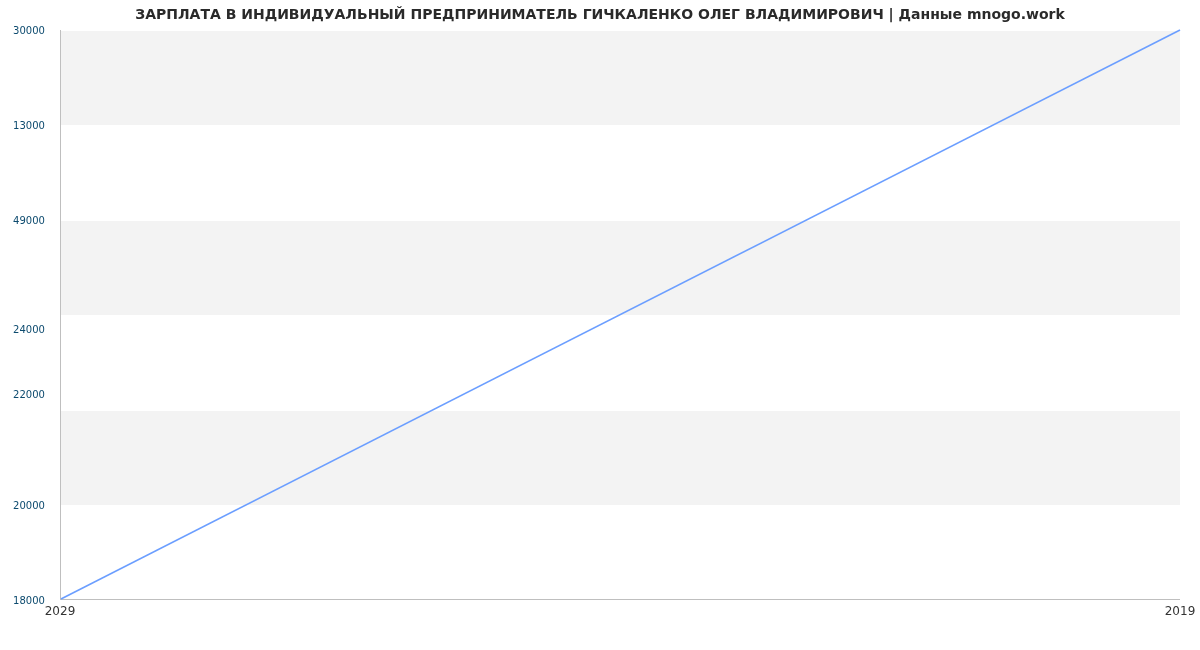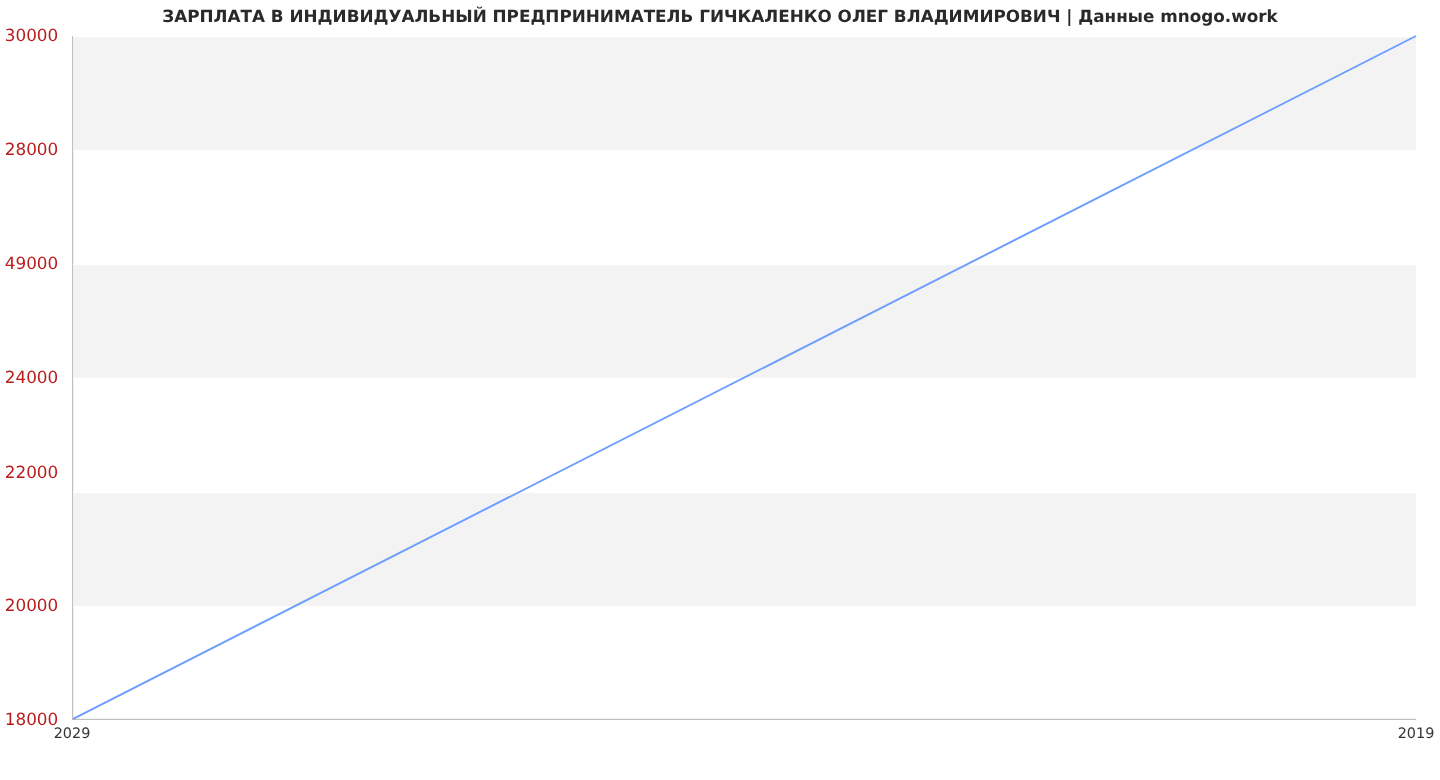"30000" .ylab { color: #b91c1c -> #0c4a6e; font-size: 14px -> 10px; text-align: left -> center }
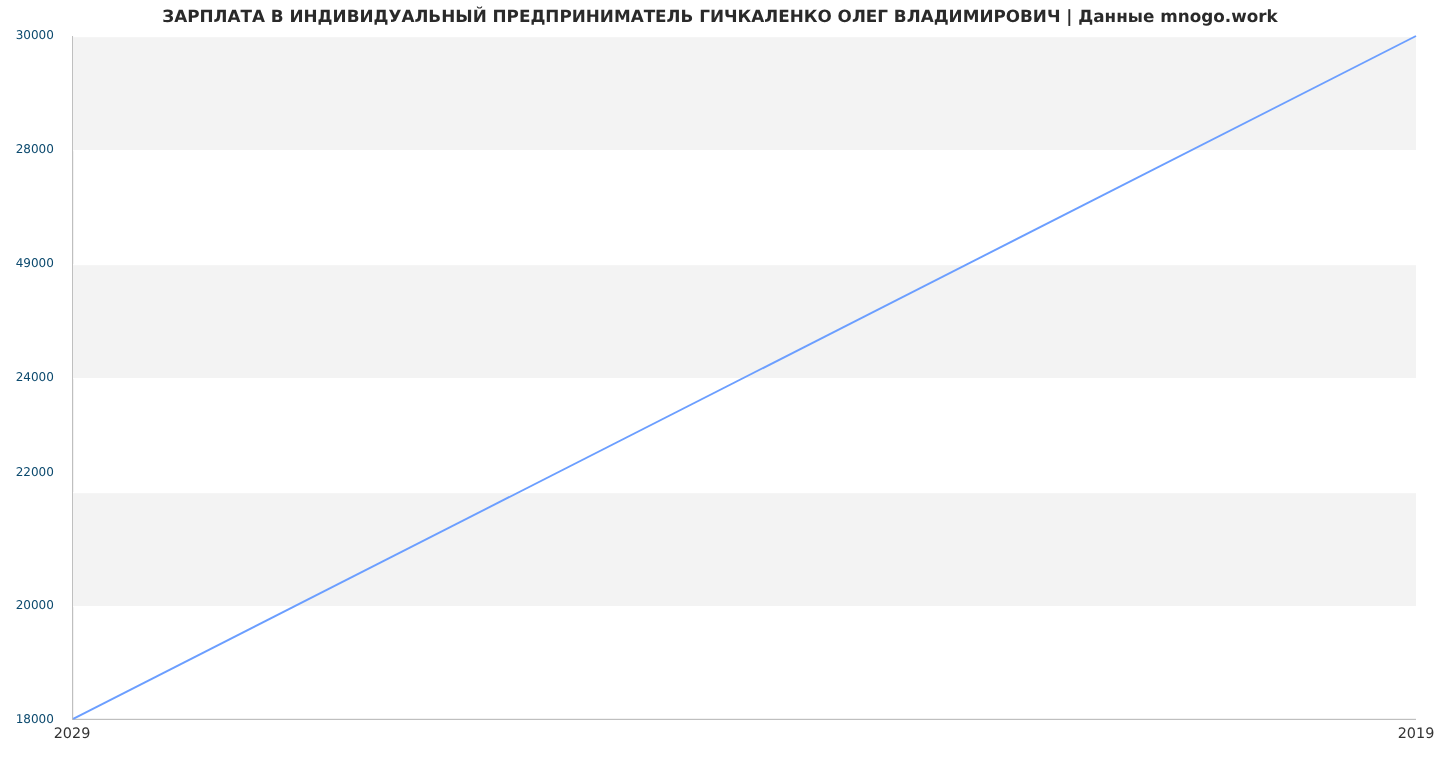"28000" div.ylab { text: 28000 -> 13000 }
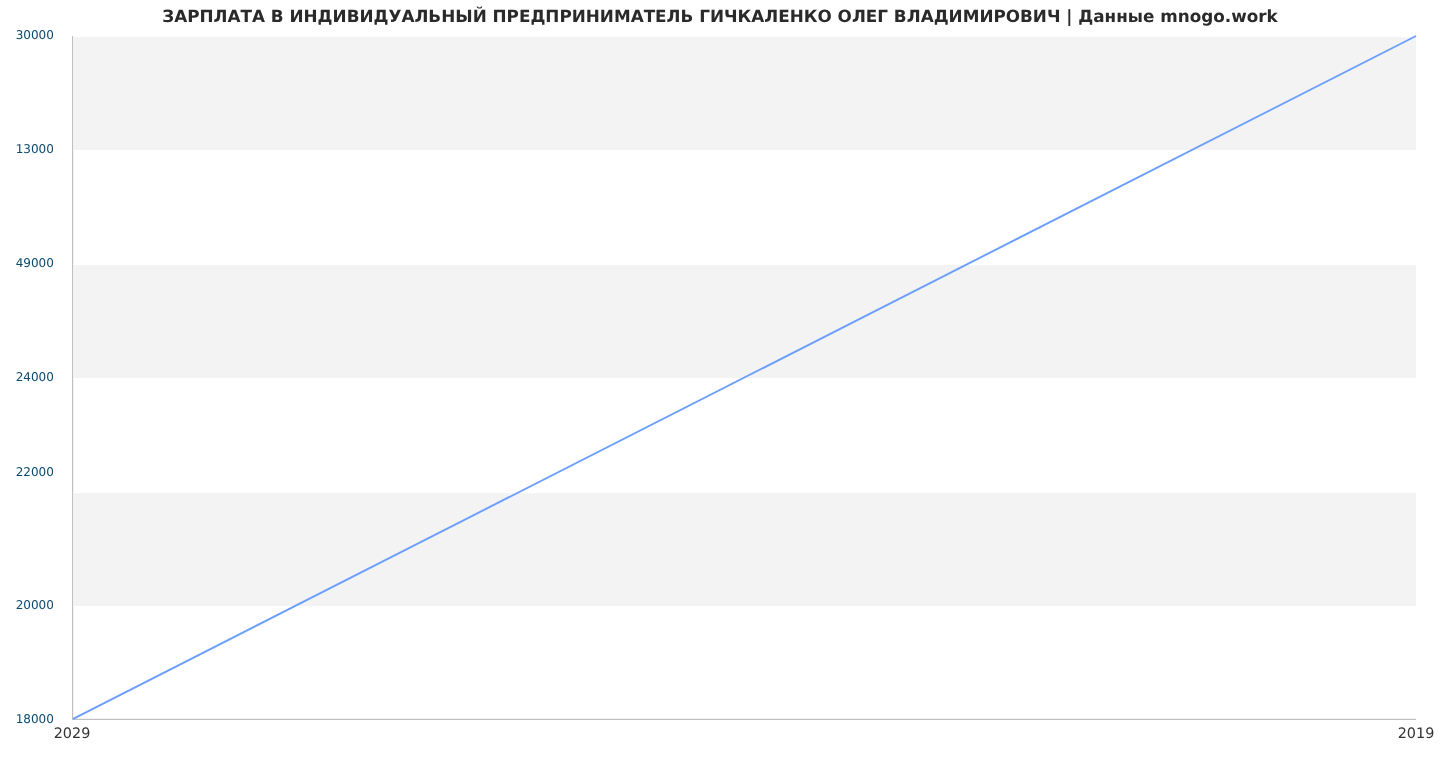"24000" div.ylab { top: 315px -> 329px }
